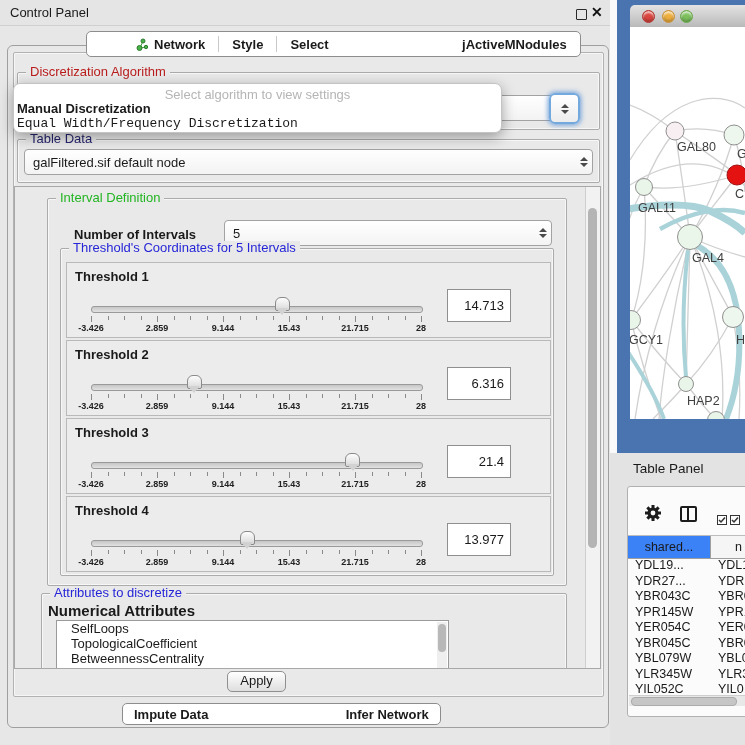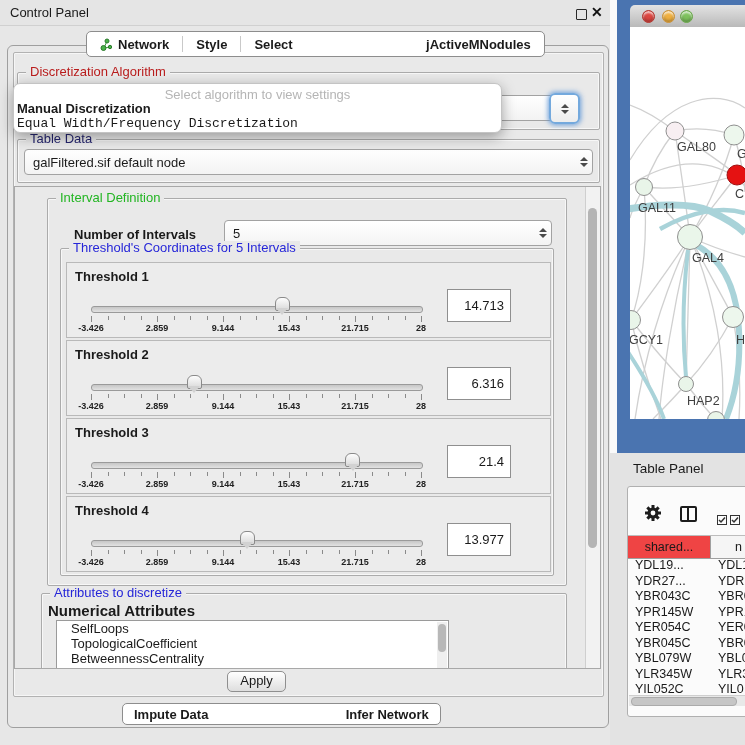"Network" .tabrow.top { padding-left: none -> 36px }
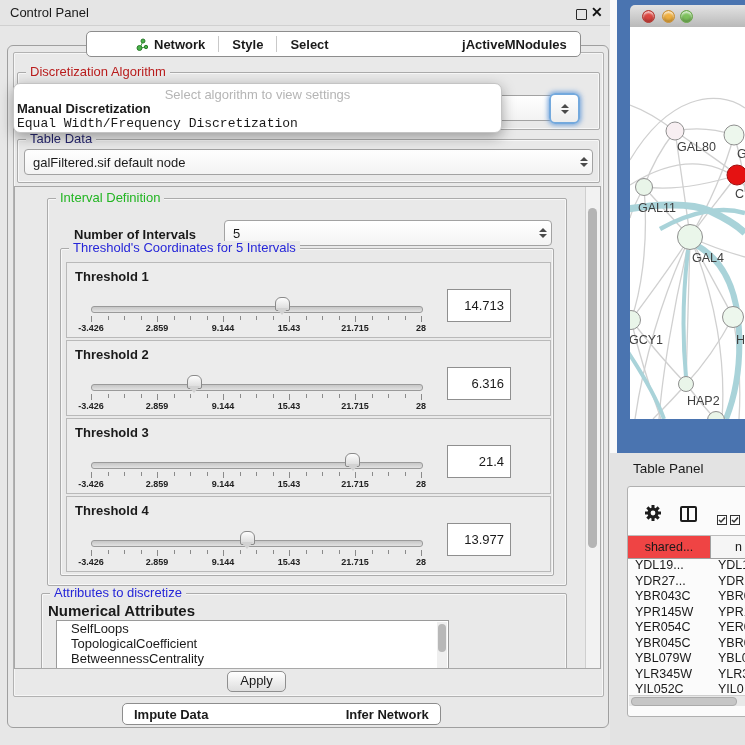"shared..." div.tp-hcell { background: #ef4444 -> #3b82f6 }
